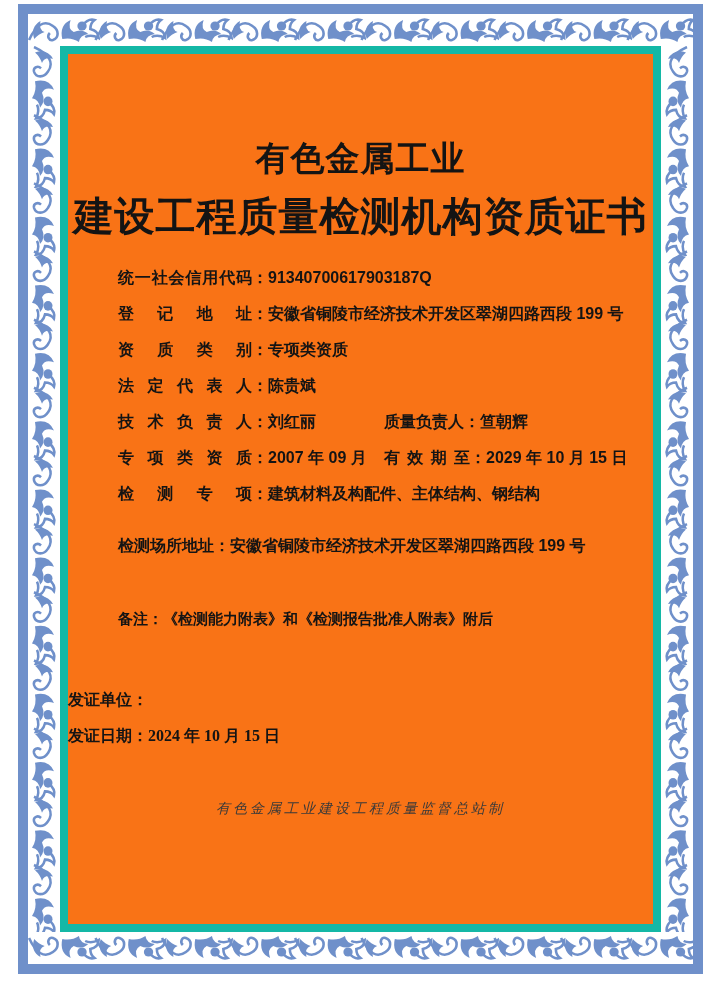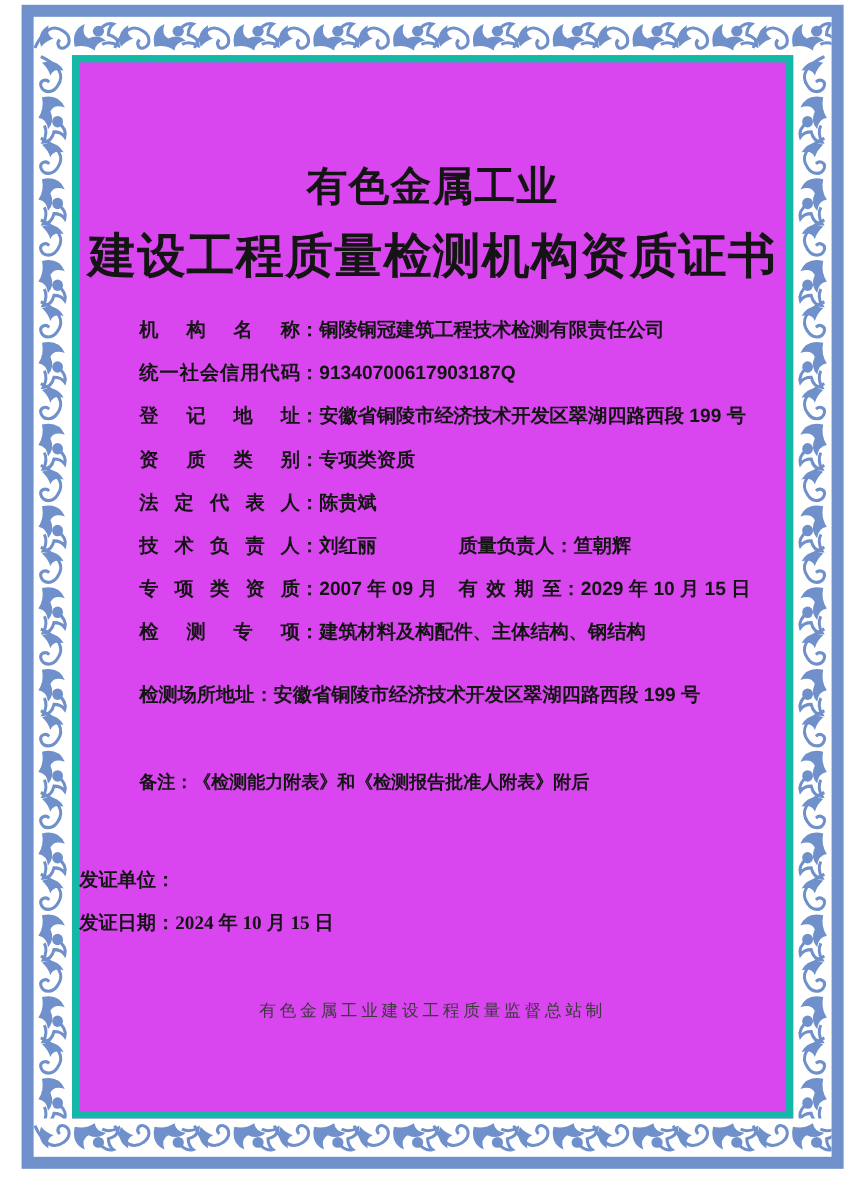"有色金属工业" .inner { background: #d946ef -> #f97316; border: 6px solid #14b8a6 -> 8px solid #14b8a6 }
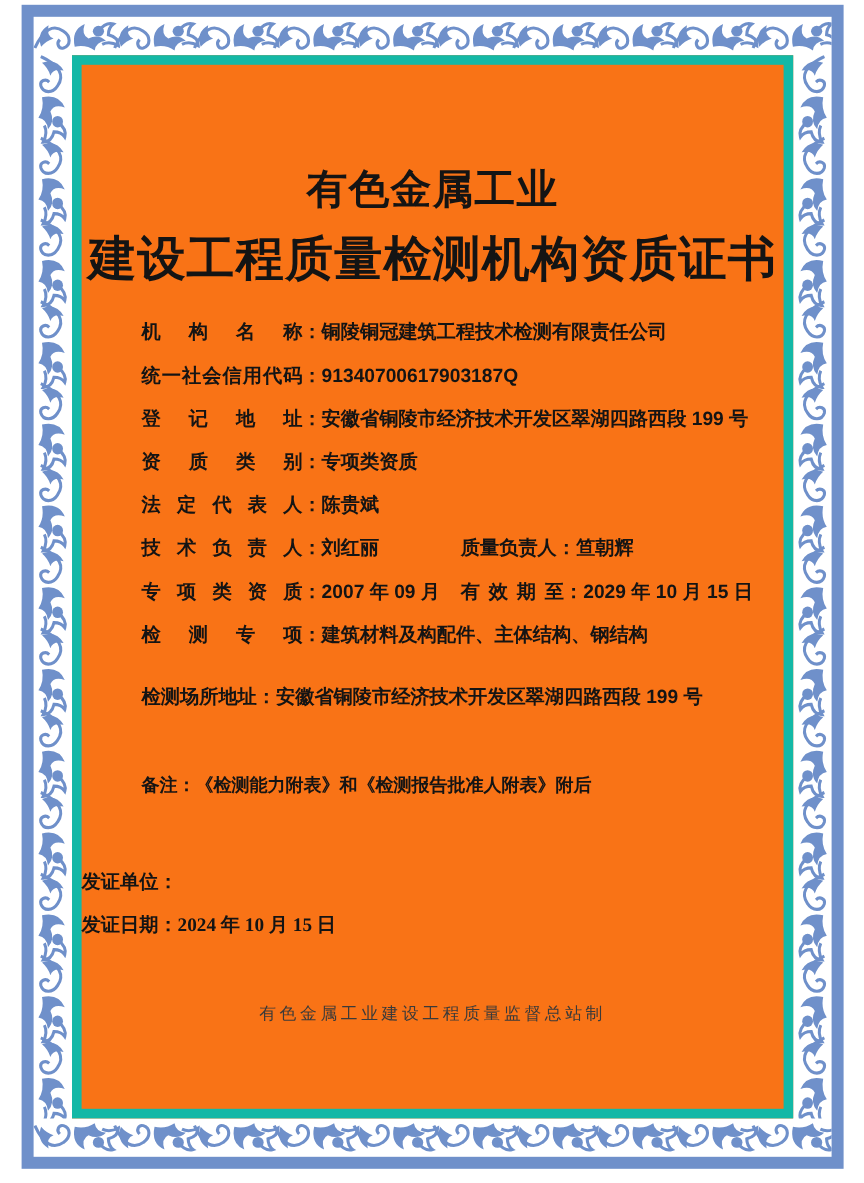"机构名称：铜陵铜冠建筑工程技术检测有限责任公司" div.row { html: <div><span>机构名称</span><span>：</span><span>铜陵铜冠建筑工程技术检测有限责任公司</span></div> -> none }
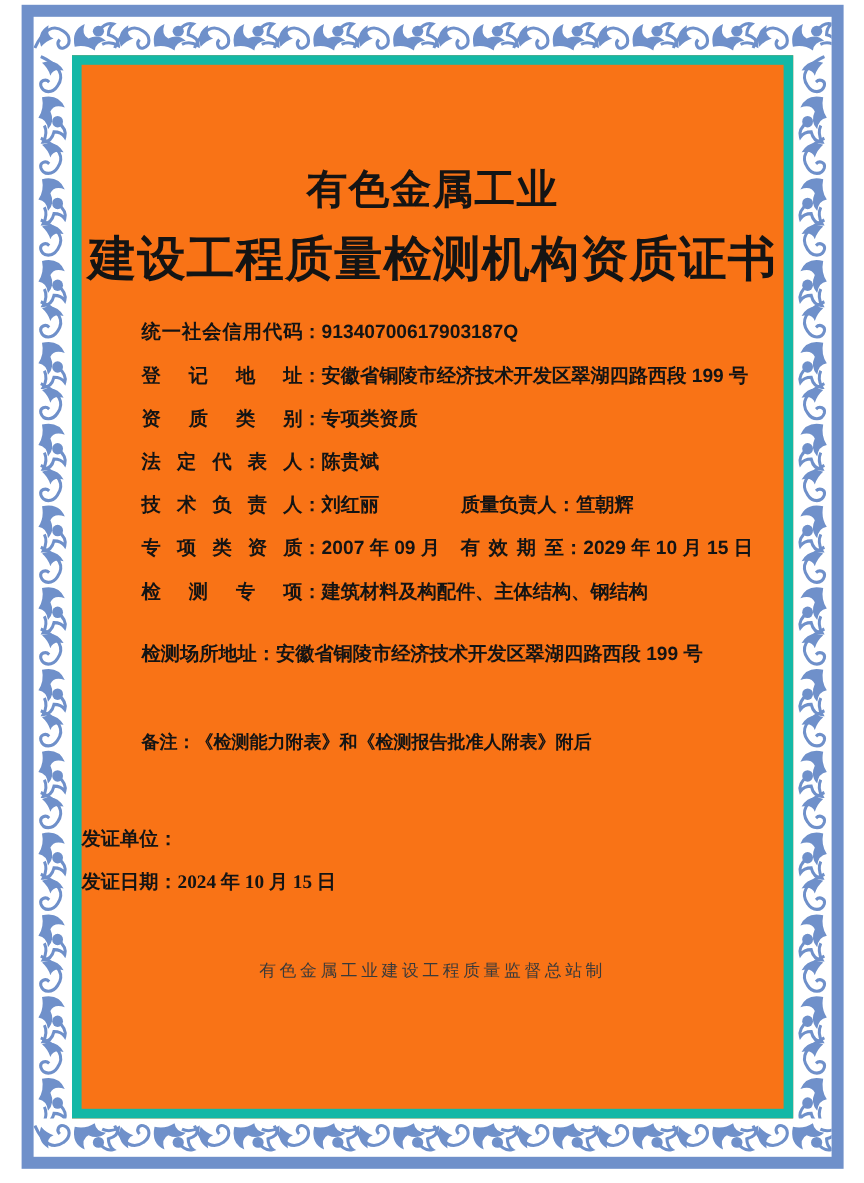"有色金属工业建设工程质量监督总站制" .footer-line { font-style: none -> italic }
